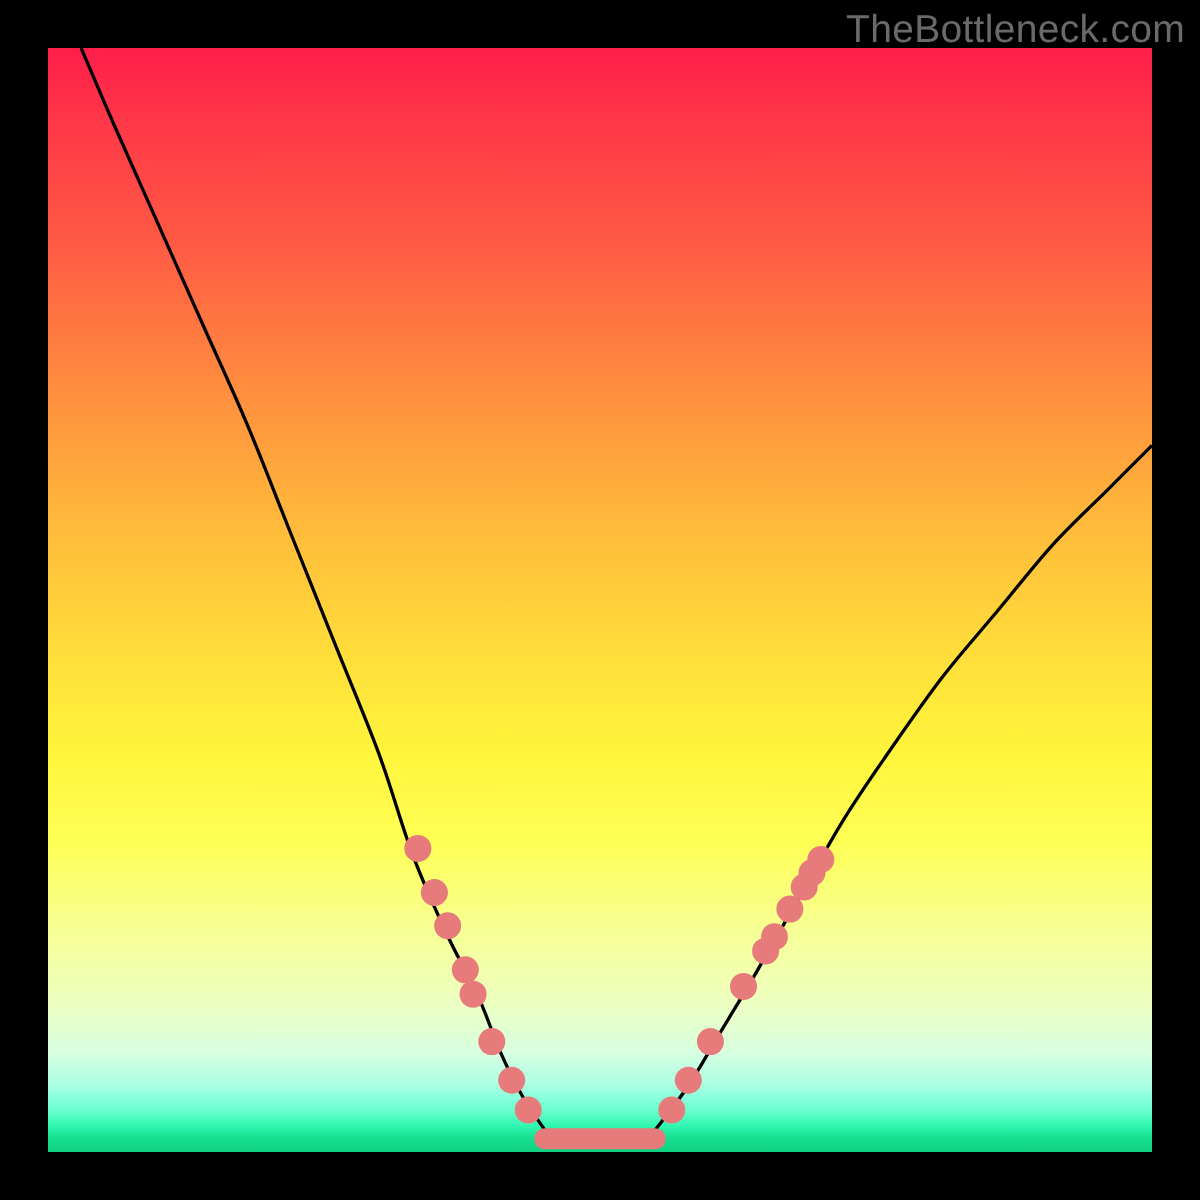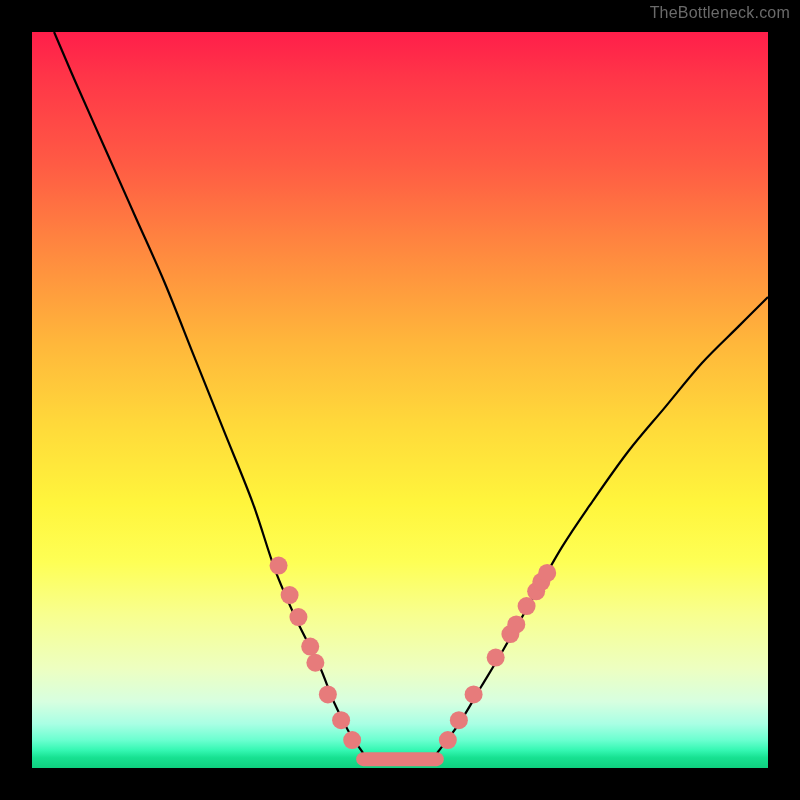"TheBottleneck.com" .watermark { font-size: 16px -> 26px }
